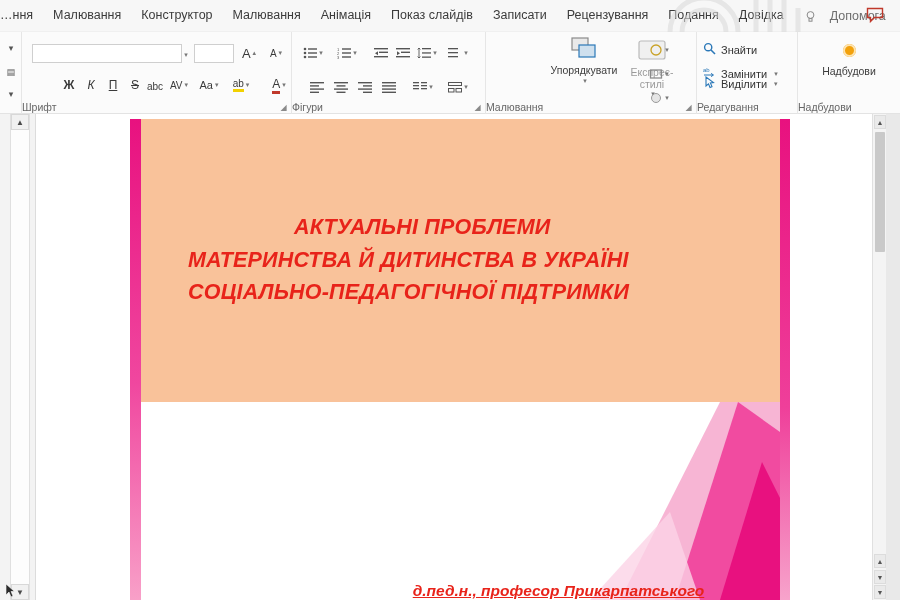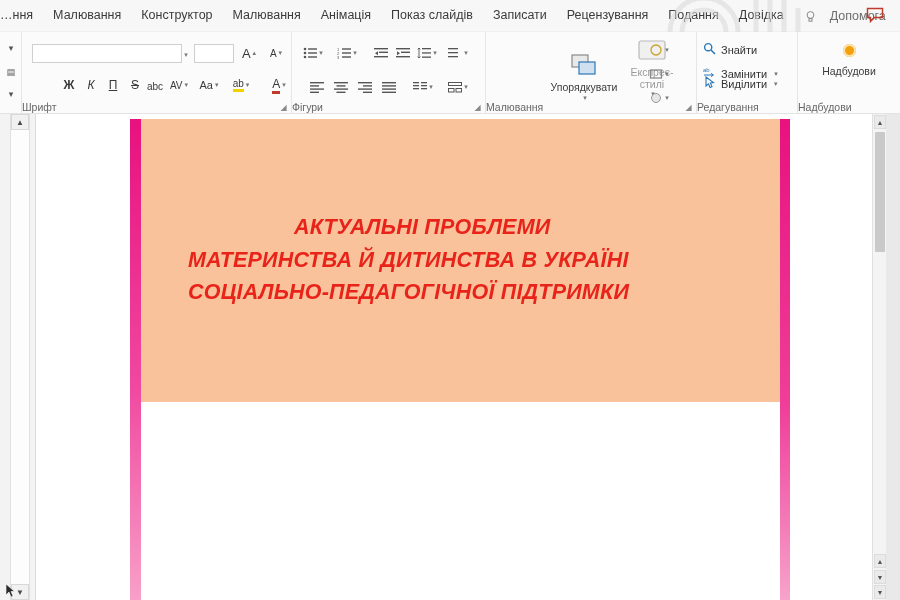"Упорядкувати" div.bigbtn { top: 19px -> 2px }
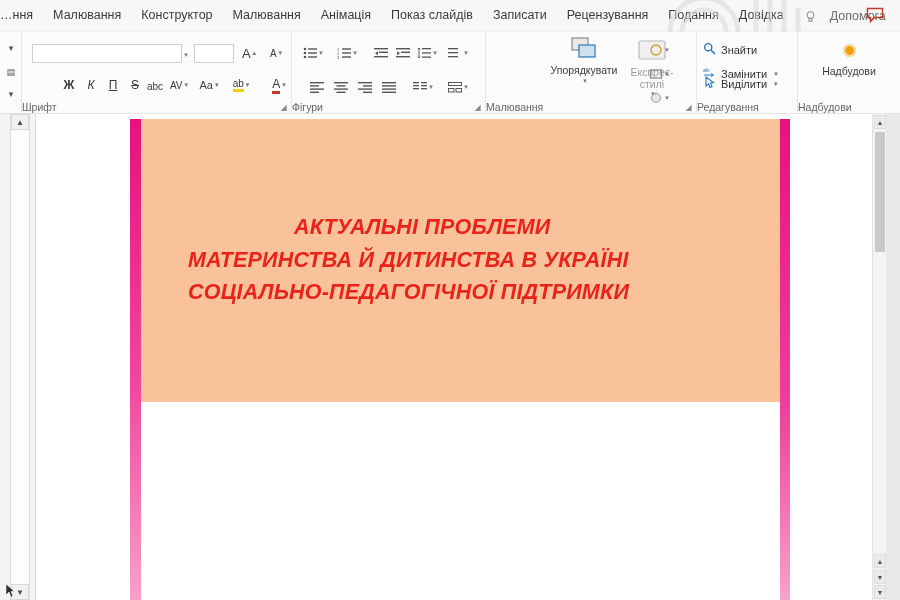"д.пед.н., професор Прикарпатського" div.lower-band { html: none -> <div> <svg> <polygon></polygon> <polygon></polygon> <polygon></polygon> <polygon></polygon> </svg> <div> <div><span>д.пед.н., професор Прикарпатського</span></div> </div> </div> }
